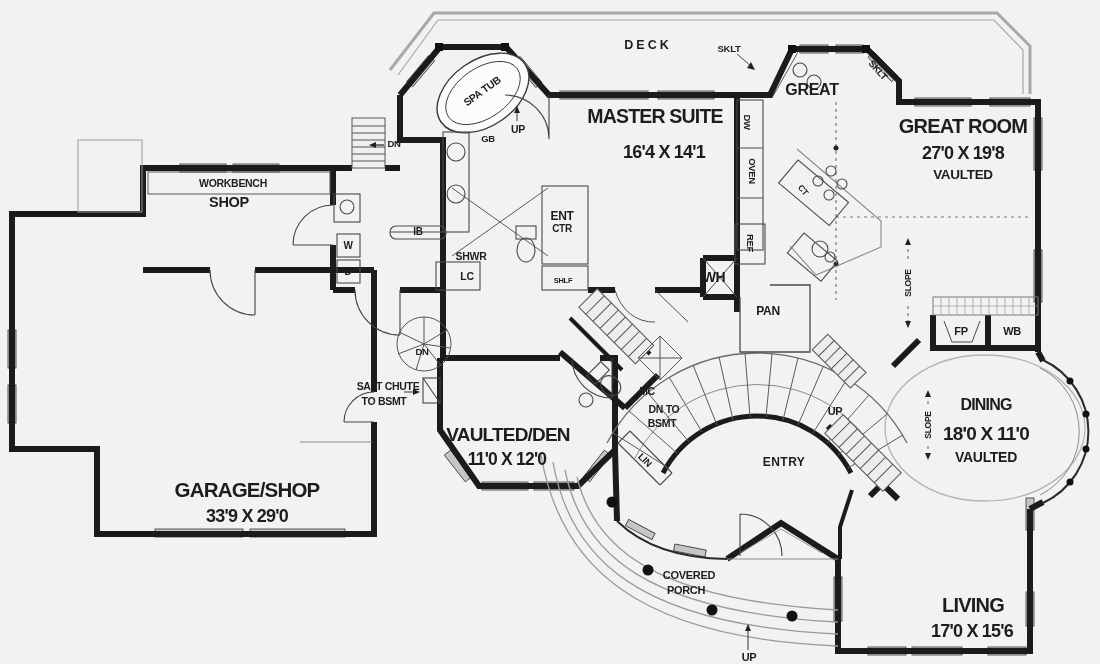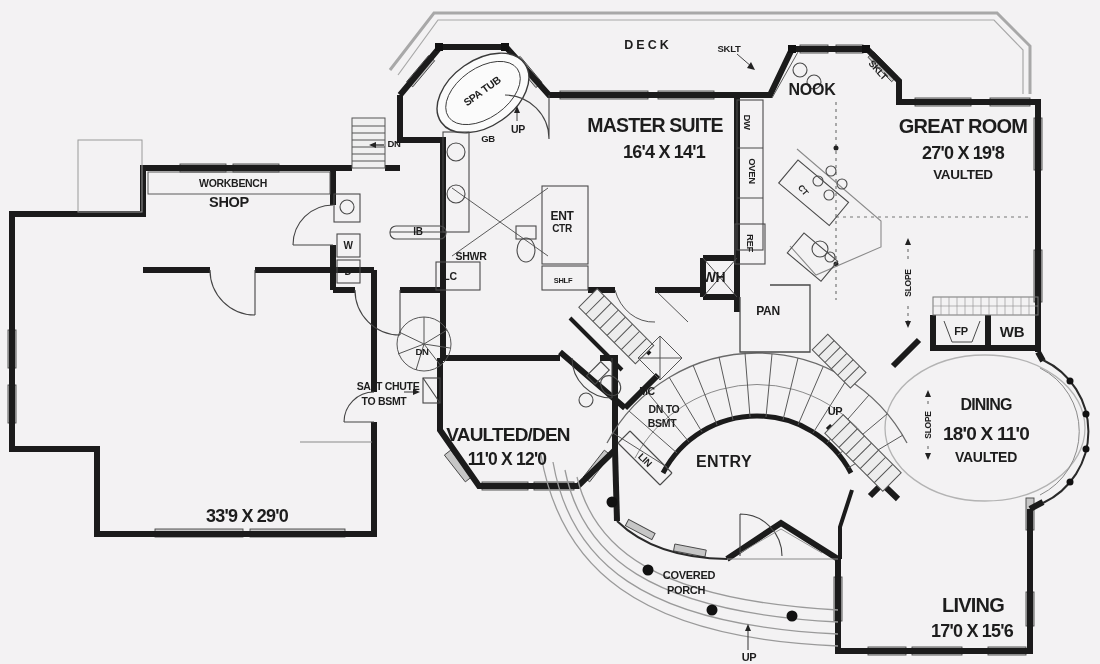"NOOK" div.lbl { text: NOOK -> GREAT }
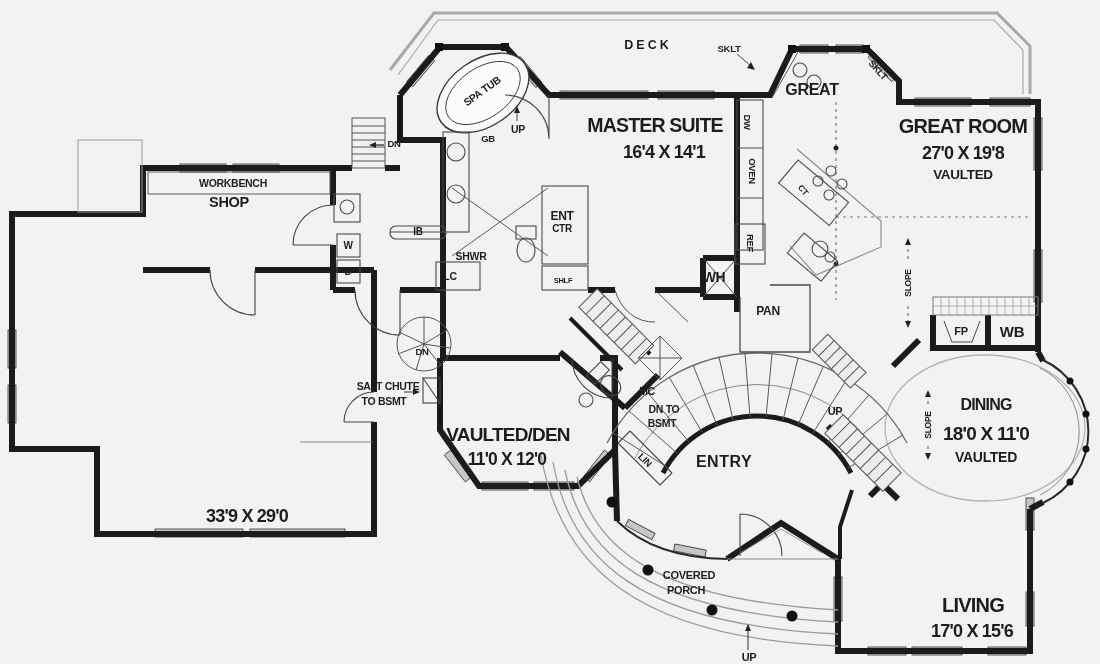"MASTER SUITE" div.lbl { top: 126px -> 117px }
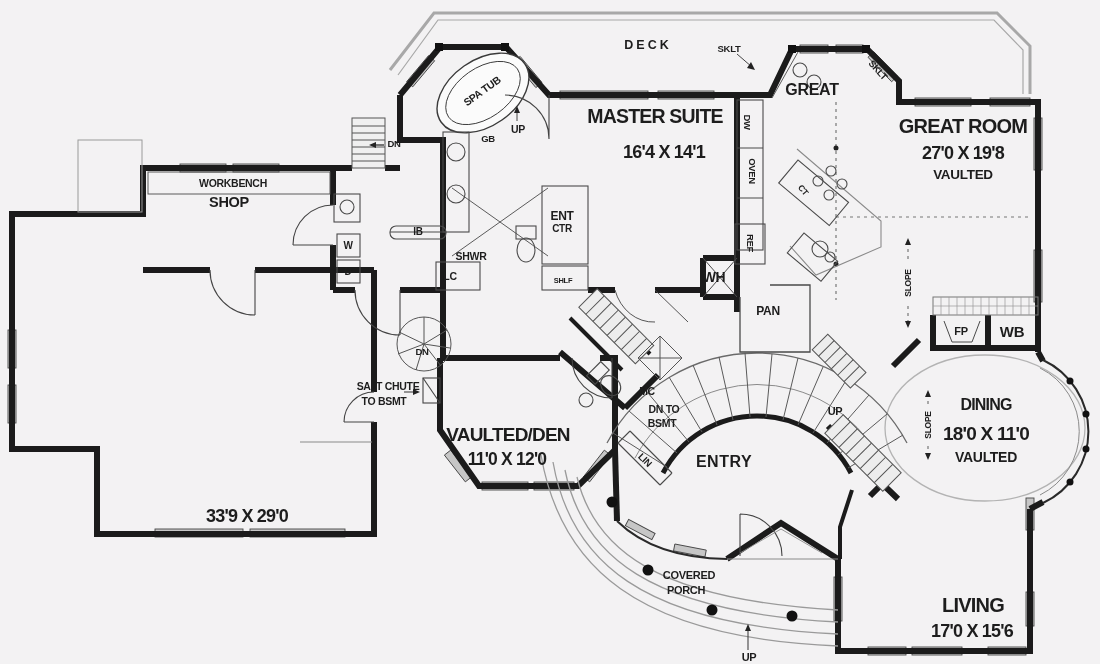"LC" div.lbl { left: 450px -> 467px }
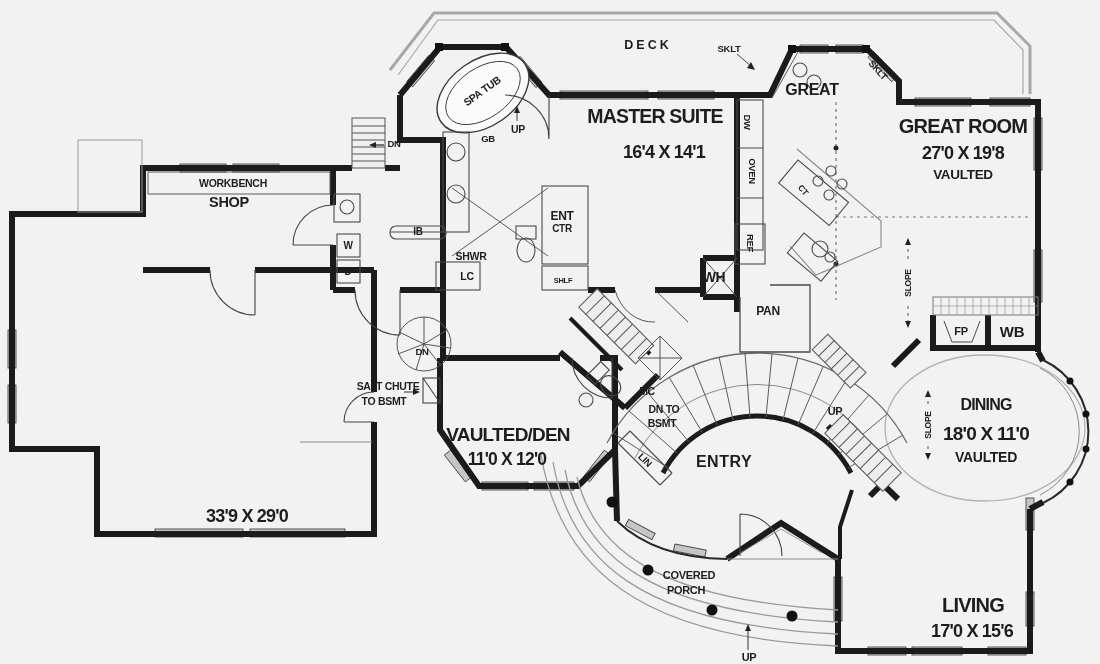"WB" div.lbl { font-size: 15px -> 11px }
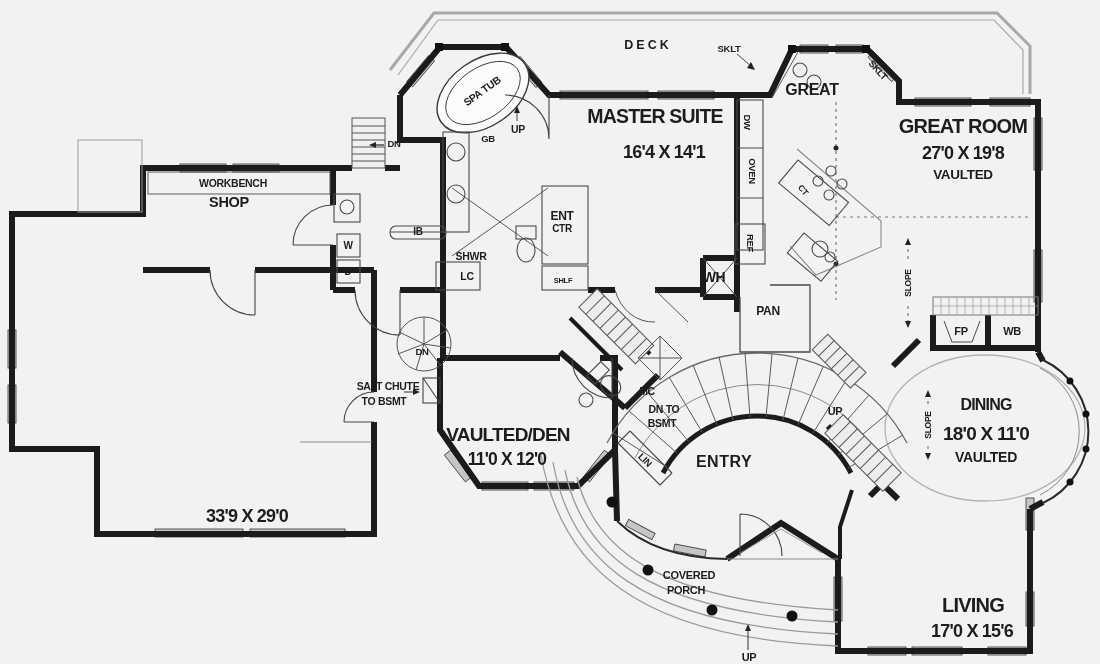"ENTRY" div.lbl { font-size: 16px -> 12px; left: 724px -> 784px }
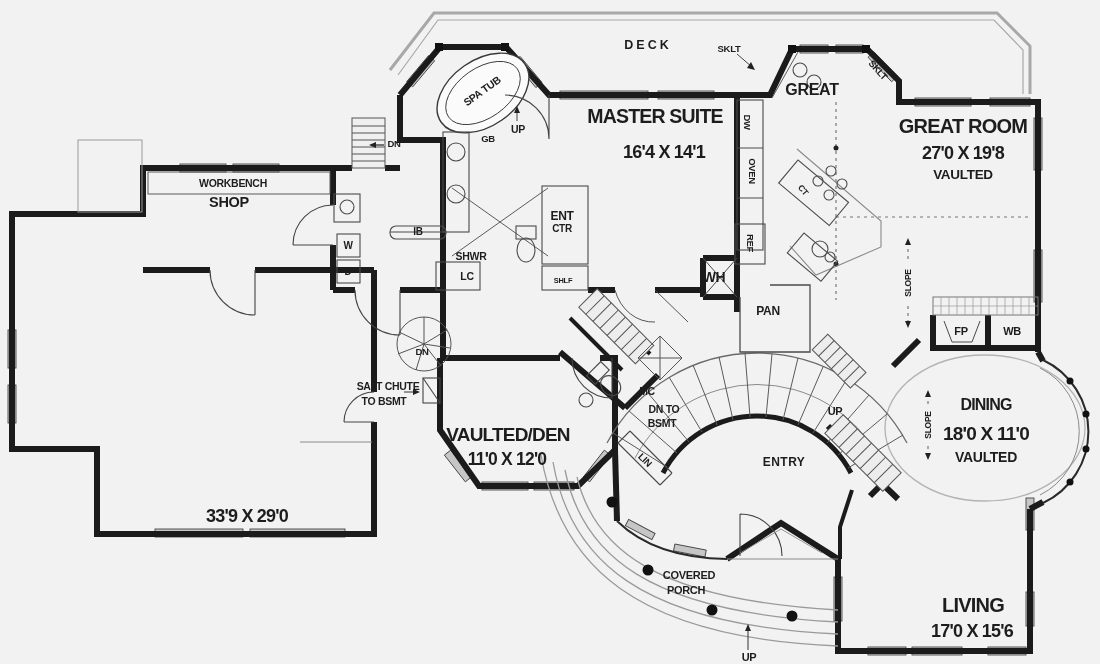"GARAGE/SHOP" div.lbl { html: none -> <div>GARAGE/SHOP</div> }
